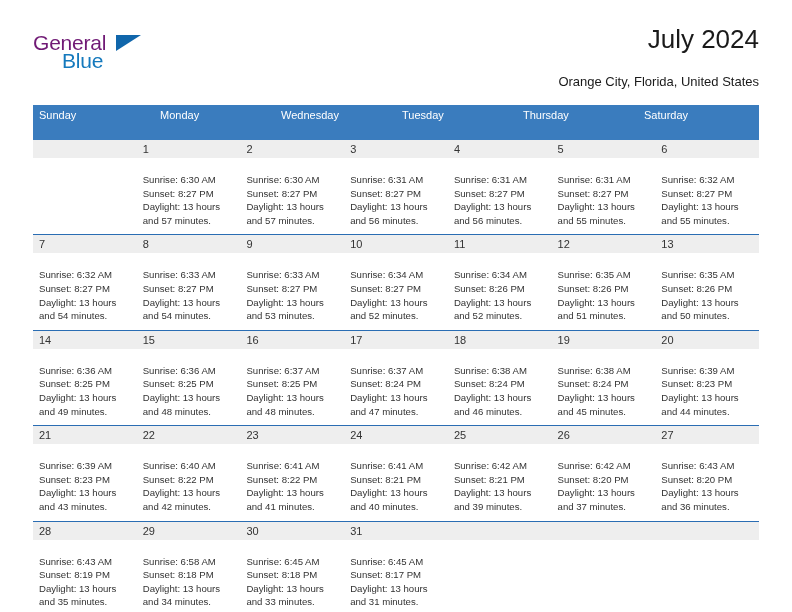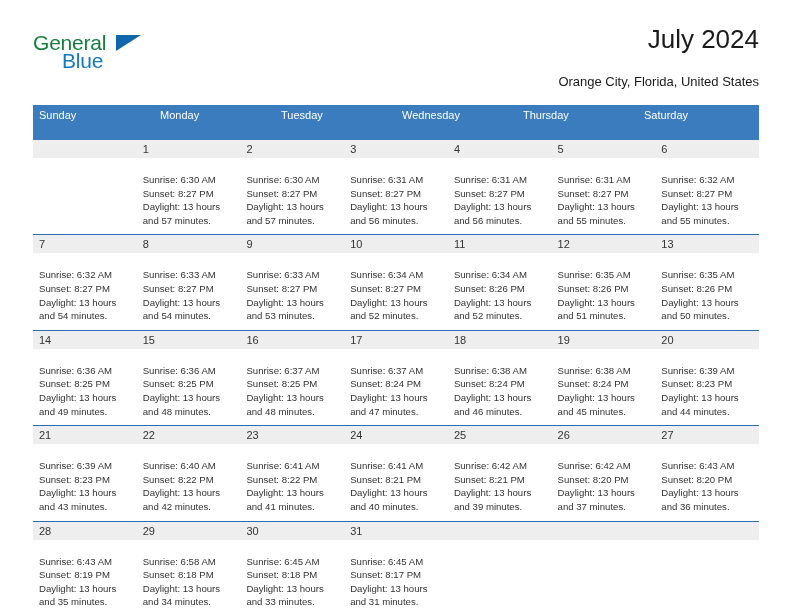"General" .brand-general { color: #15803d -> #701a75 }
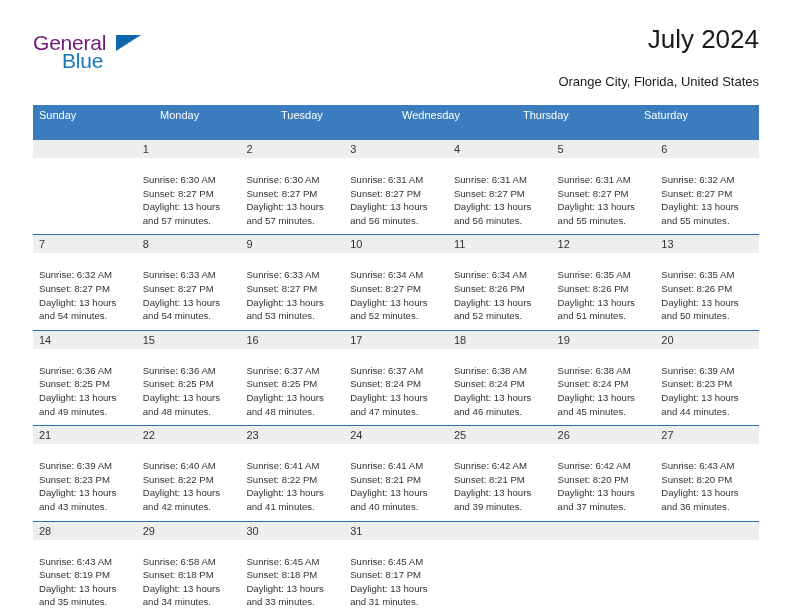"Tuesday" div.weekday { order: before "Wednesday" -> after "Wednesday" }
